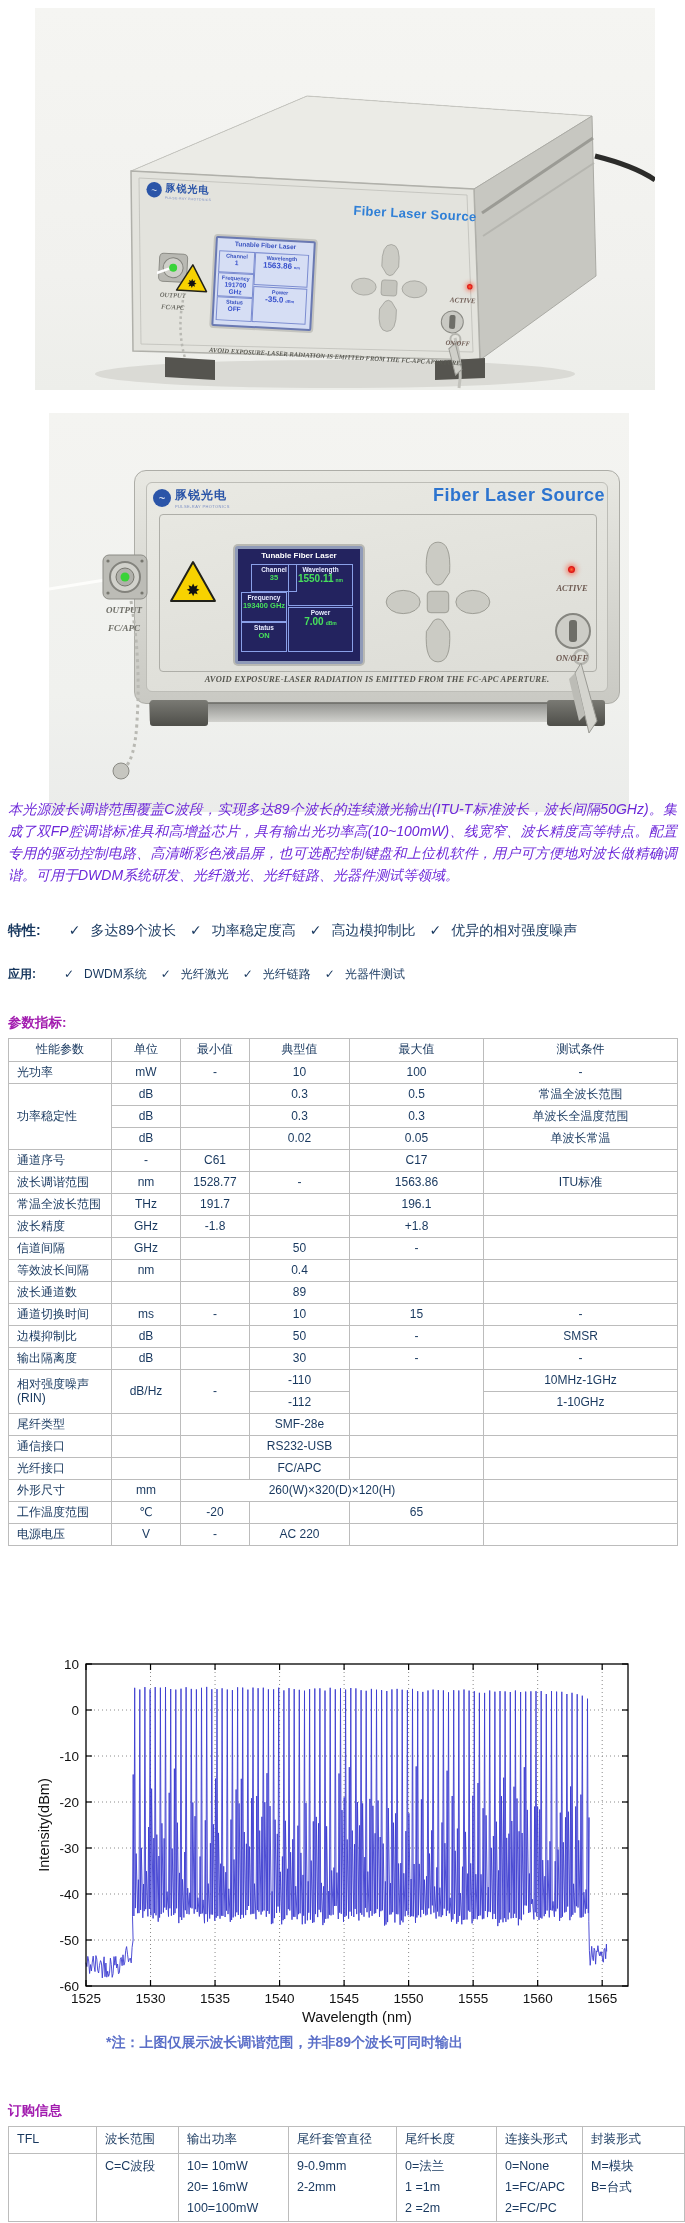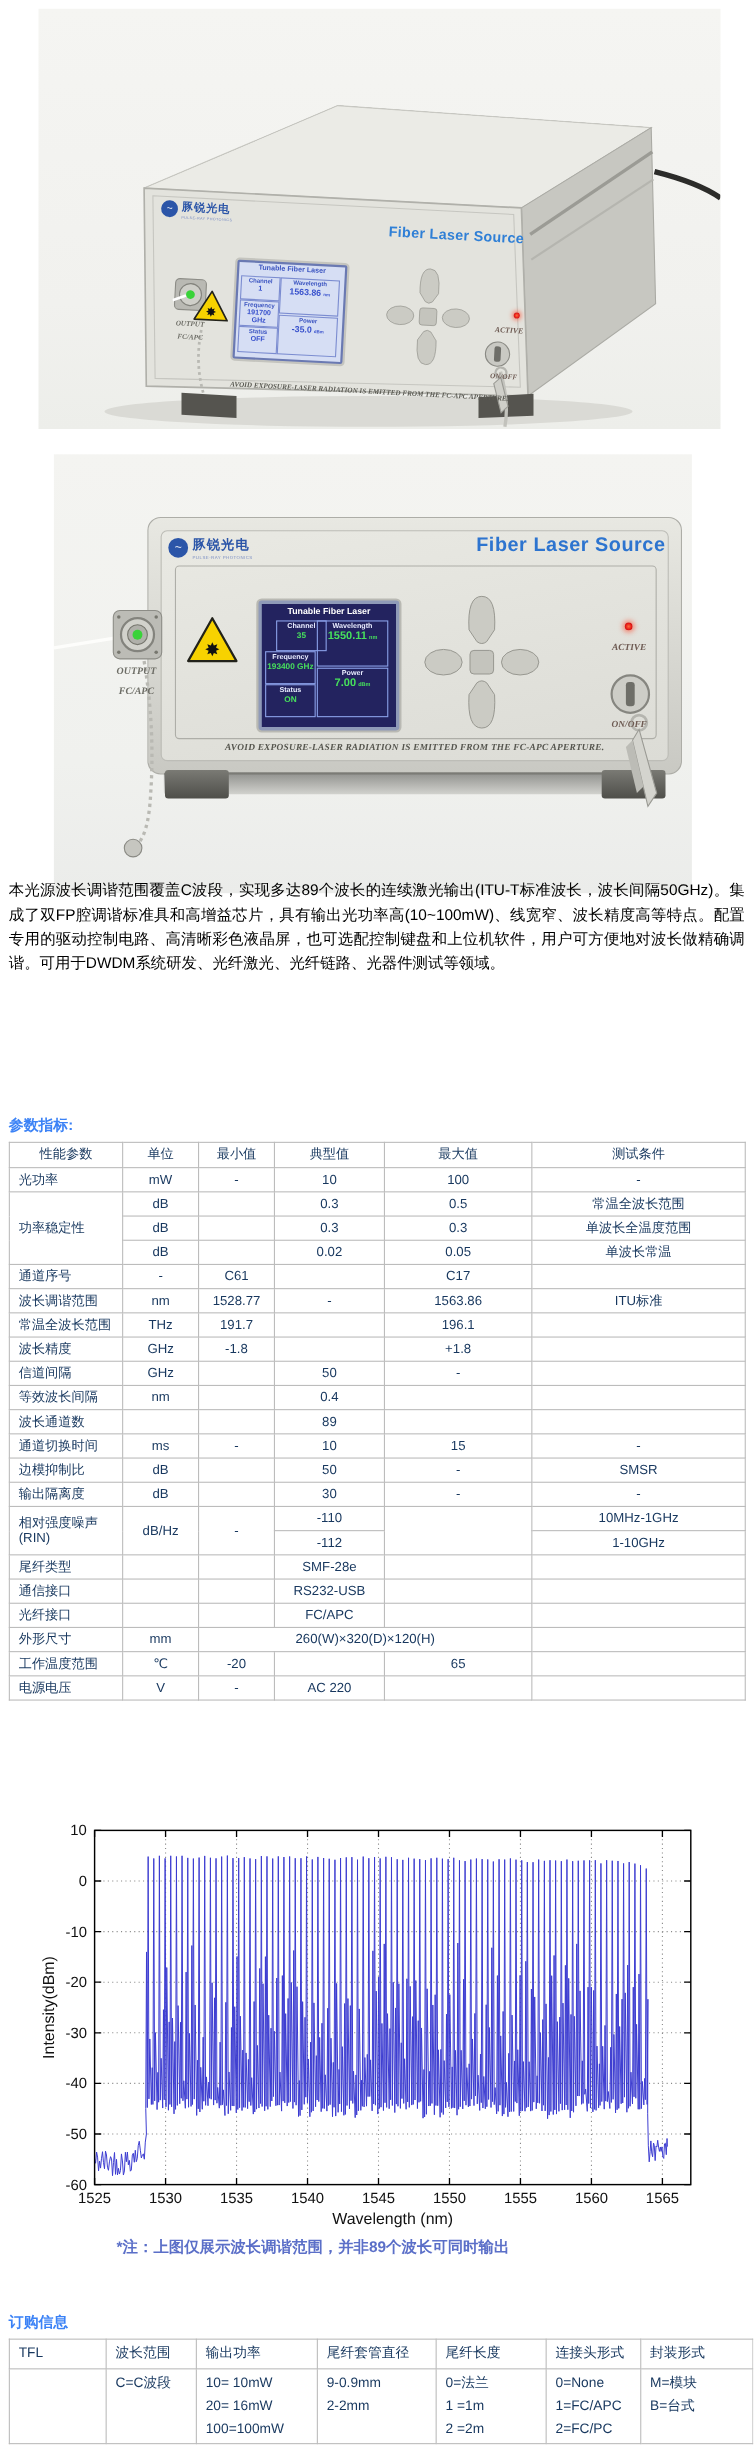"本光源波长调谐范围覆盖C波段，实现多达89个波长的连续激光输出(ITU-T标准波" #desc { color: #000000 -> #6d28d9; font-style: none -> italic }
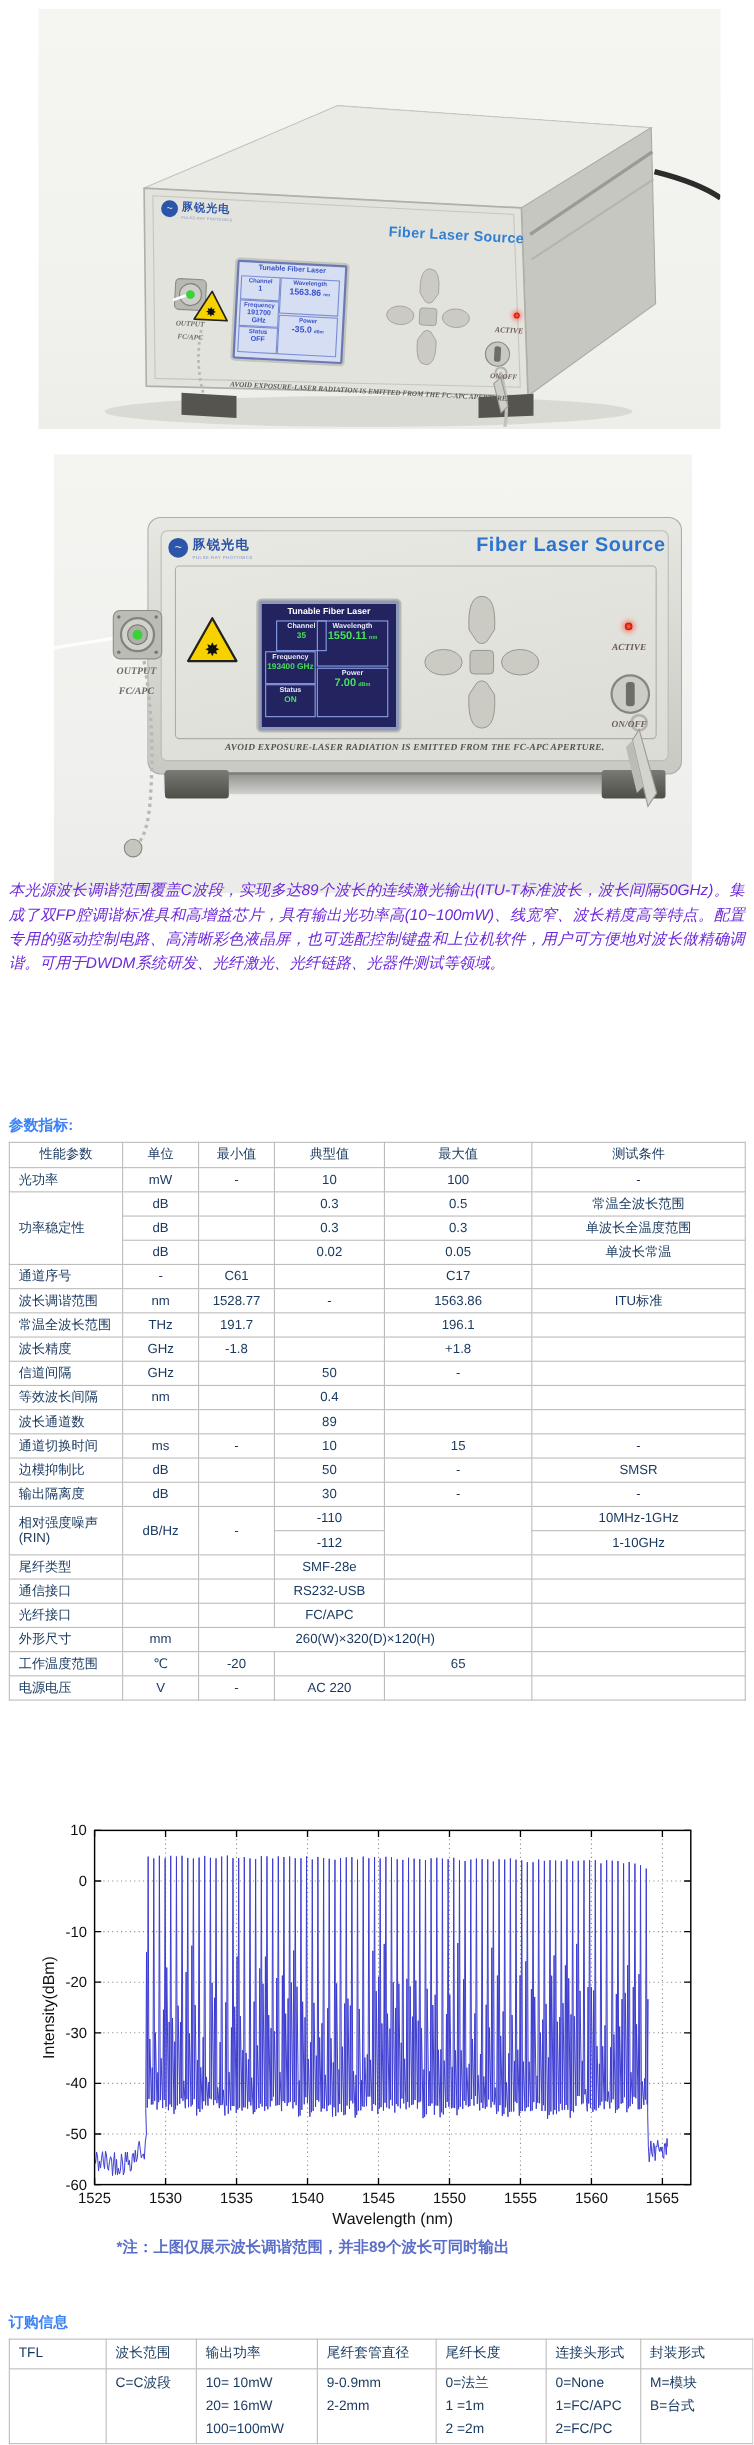"特性: ✓ 多达89个波长 ✓ 功率稳定度高" div.abs { html: none -> <div><span>特性:</span><span>✓</span><span>多达89个波长</span><span>✓</span><span>功率稳定度高</span><span>✓</span><span>高边模抑制比</span><span>✓</span><span>优异的相对强度噪声</span></div> }
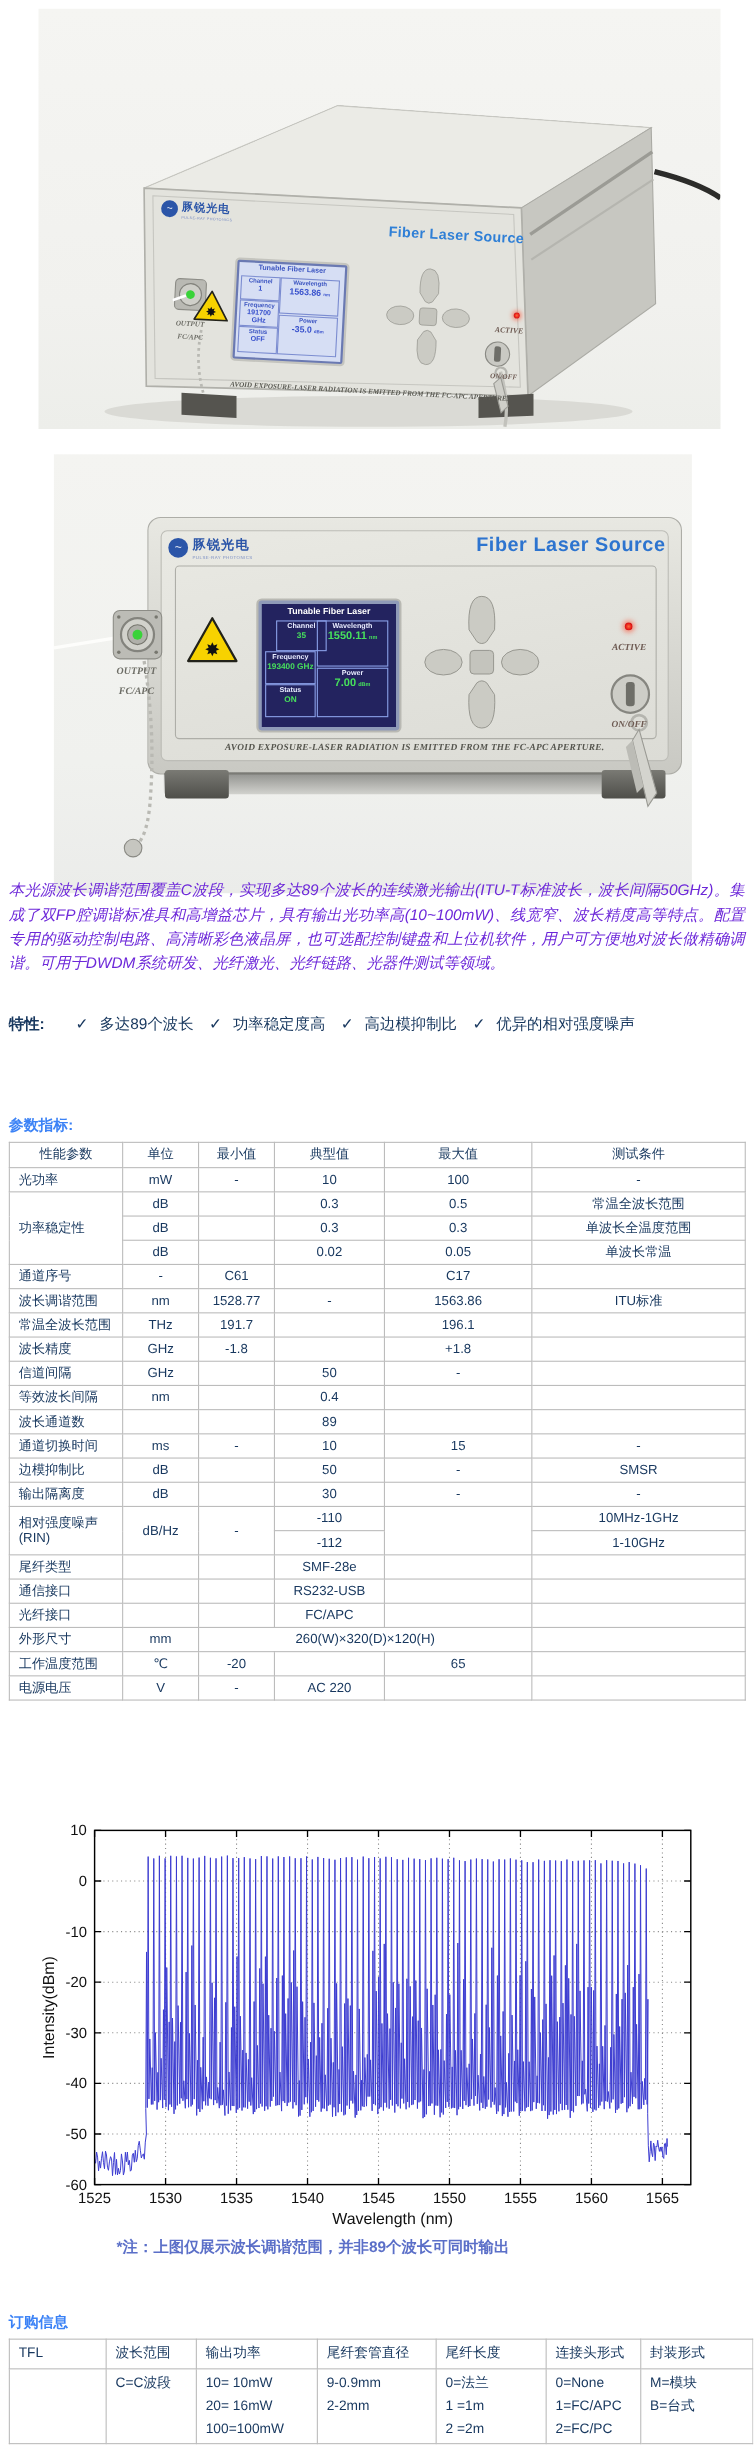"应用: ✓ DWDM系统 ✓ 光纤激光" div.abs { html: none -> <div><span>应用:</span><span>✓</span><span>DWDM系统</span><span>✓</span><span>光纤激光</span><span>✓</span><span>光纤链路</span><span>✓</span><span>光器件测试</span></div> }
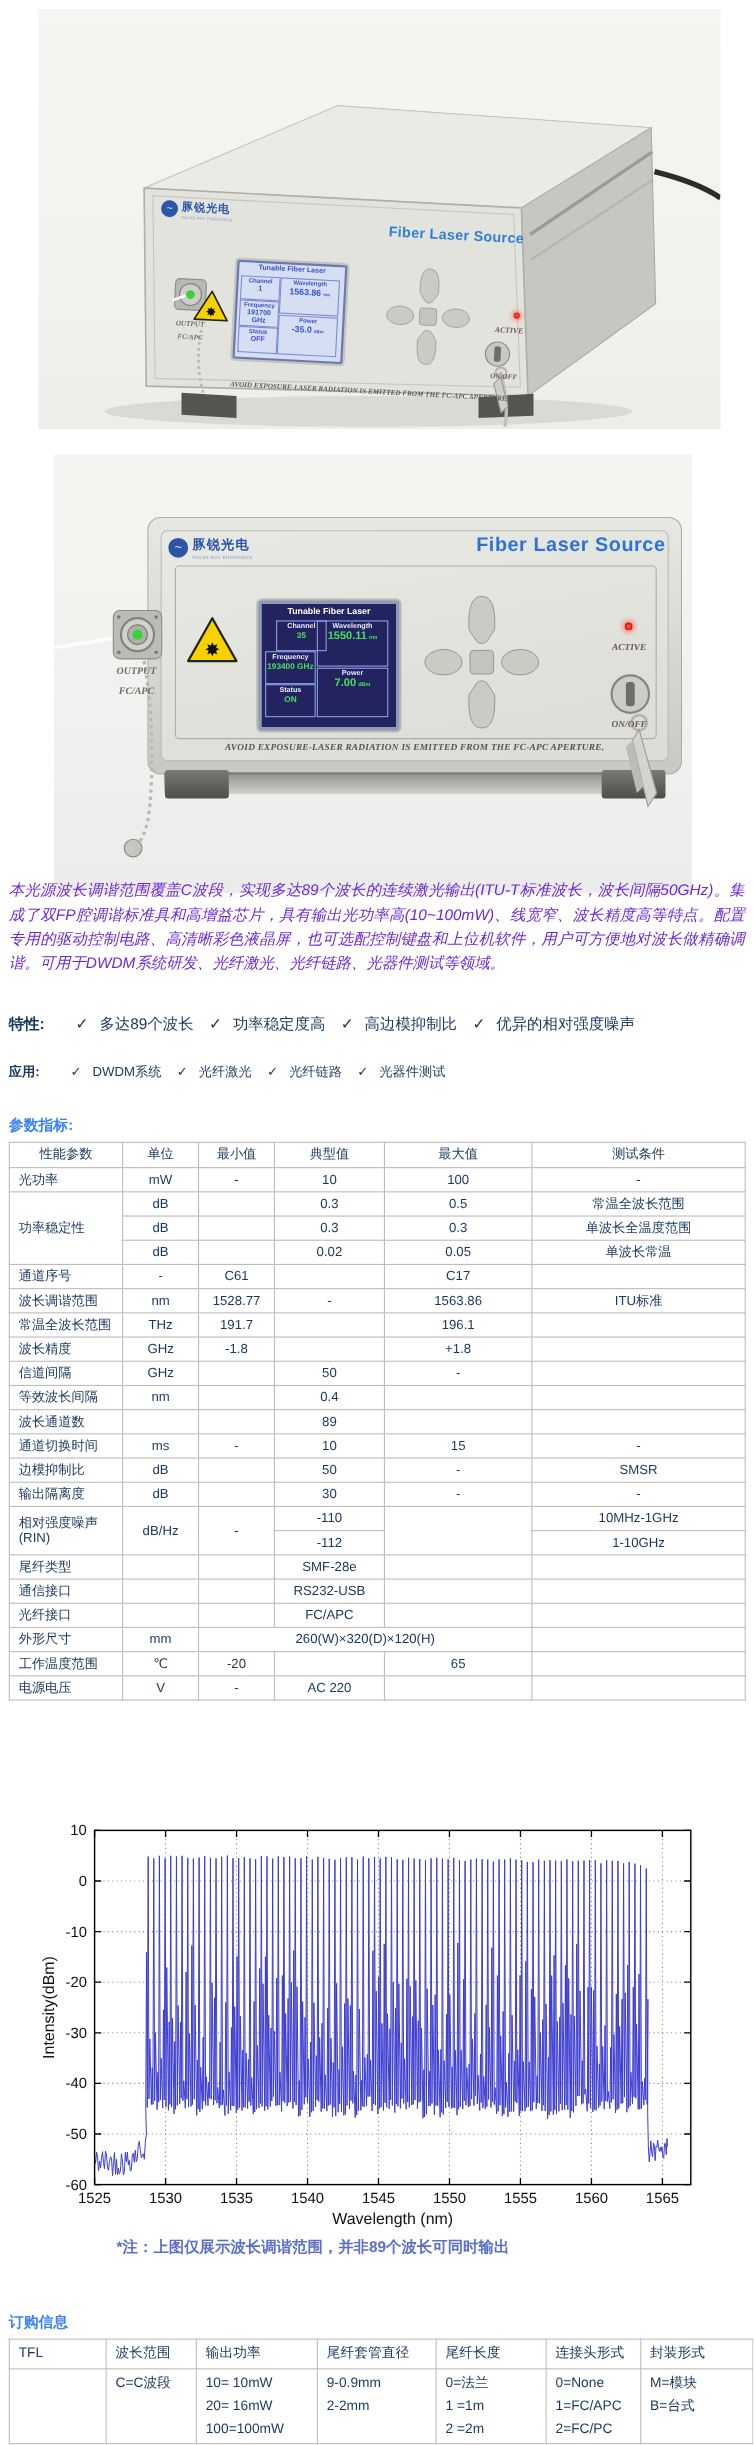"参数指标:" .sec-title { color: #3b82f6 -> #a21caf }
